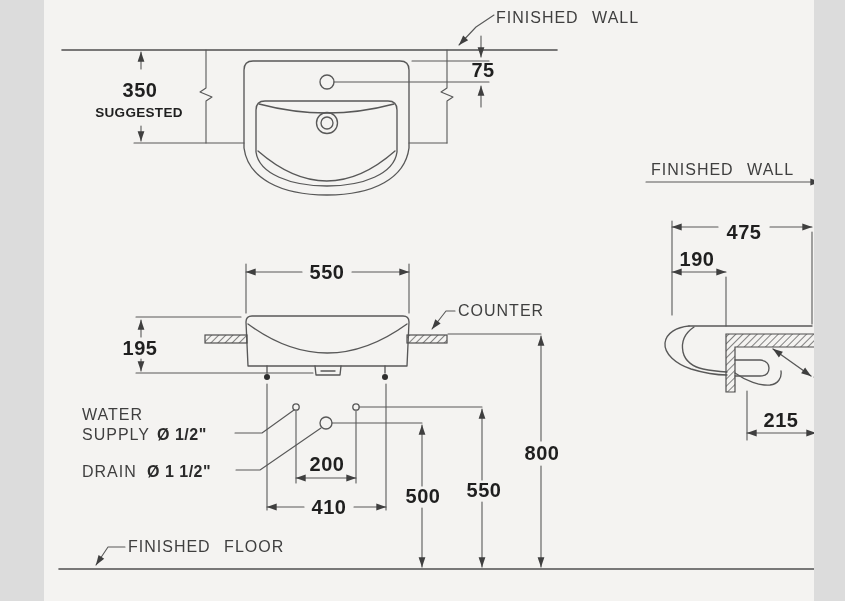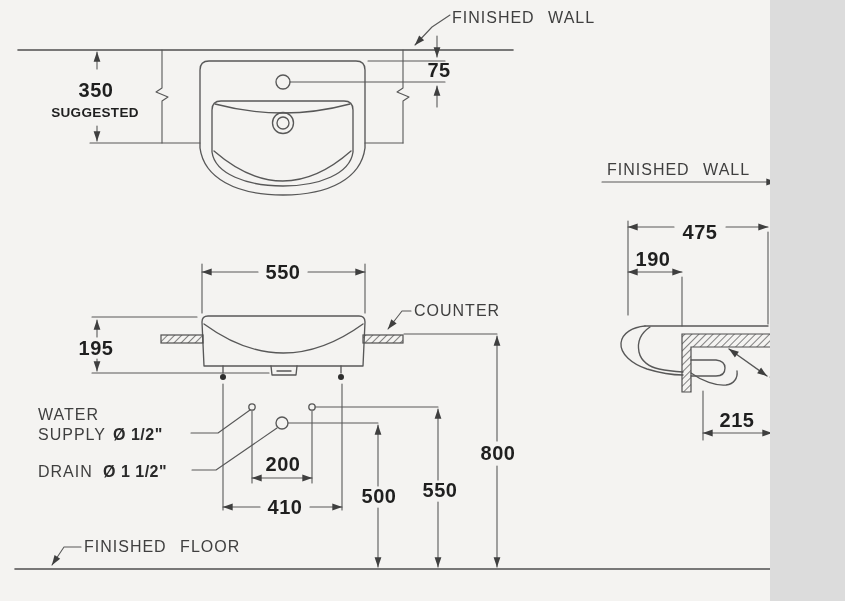"FINISHED WALL" .canvas { margin-left: none -> 44px }
